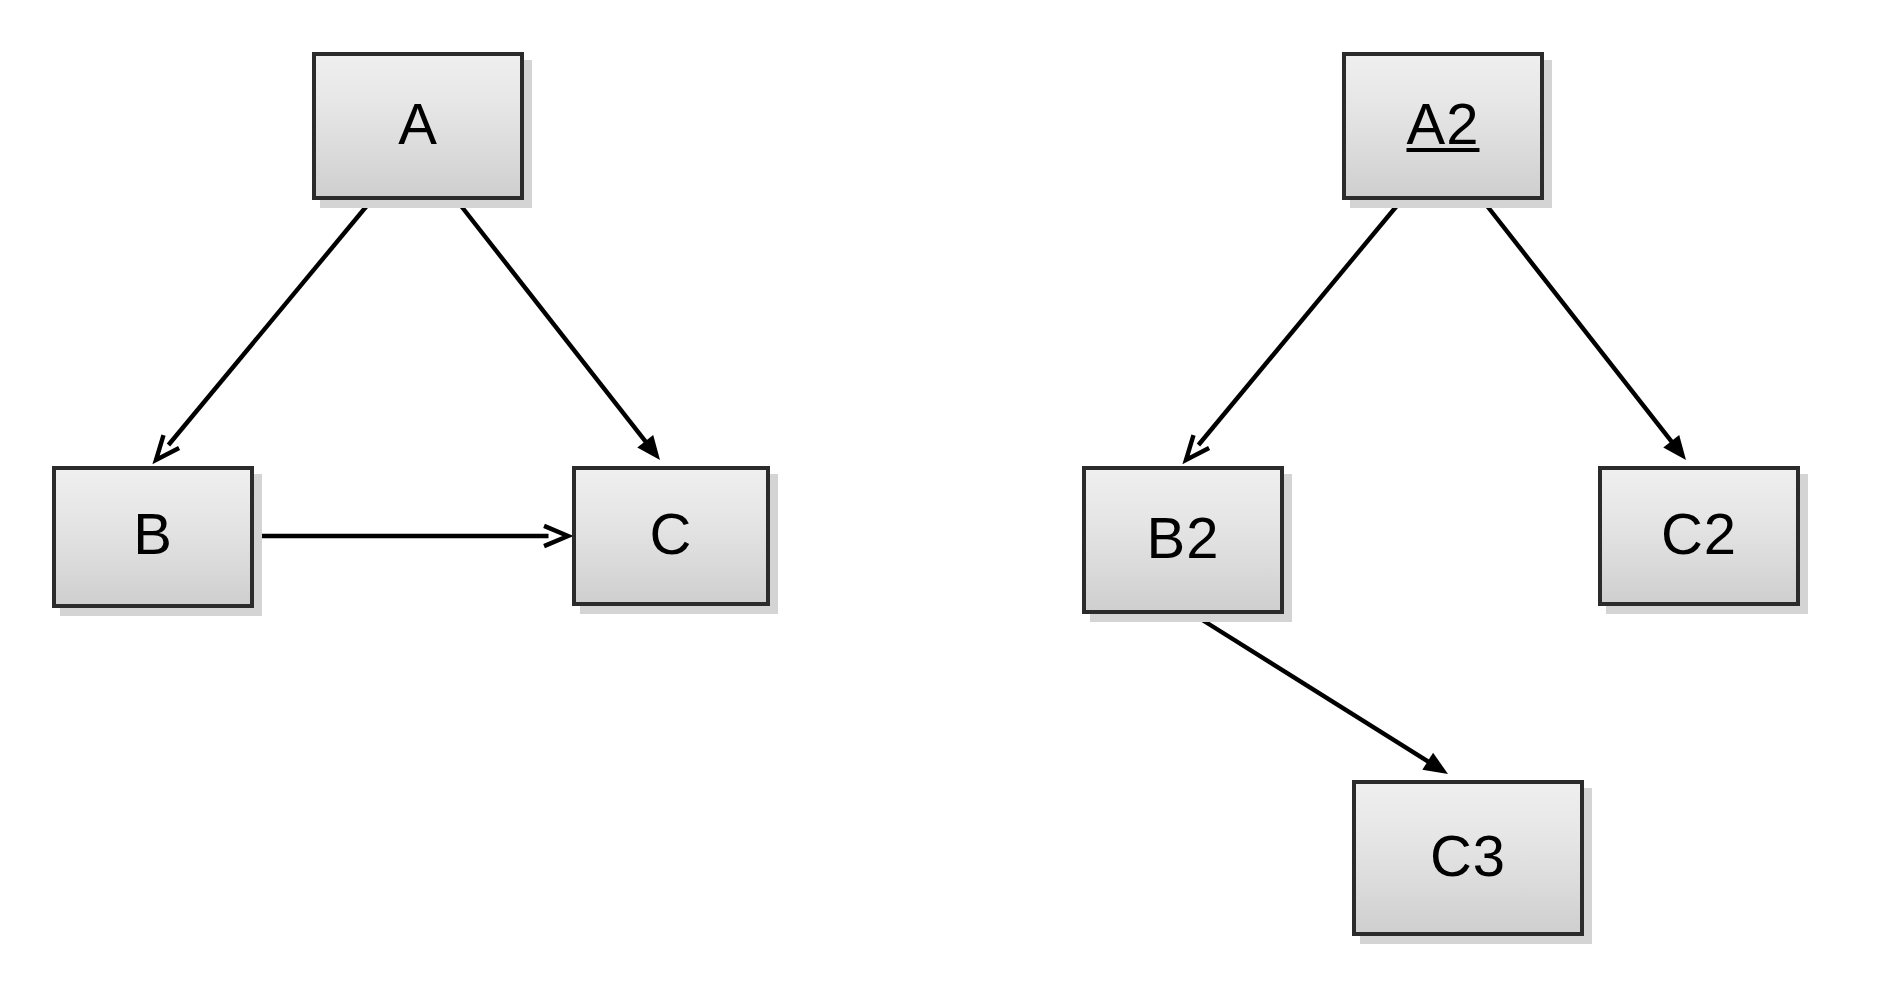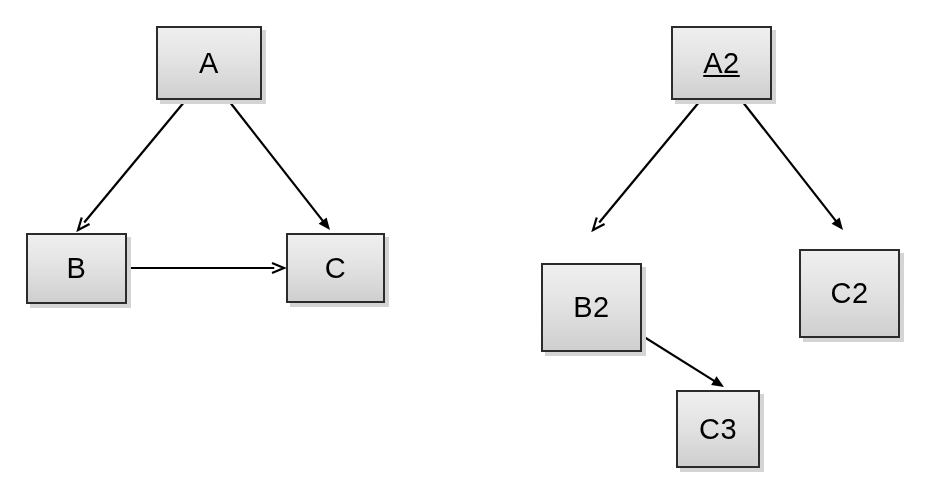"B2" div.node { height: 89px -> 74px; margin-top: 30px -> none }
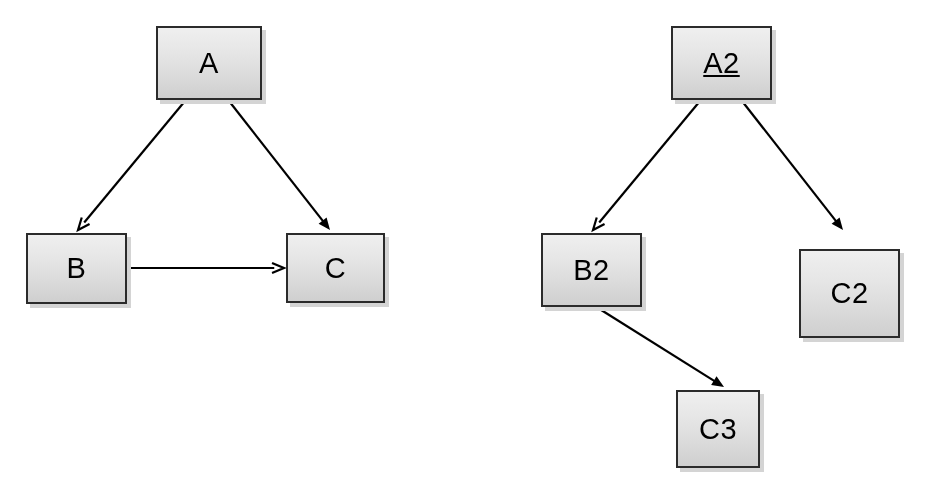"C2" div.node { height: 89px -> 70px; margin-top: 16px -> none }
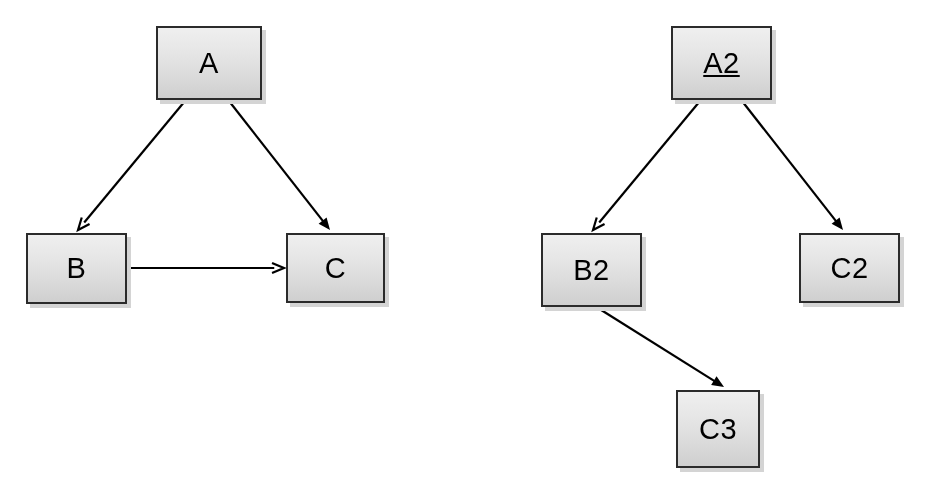"C3" div.node { width: 84px -> 116px }
